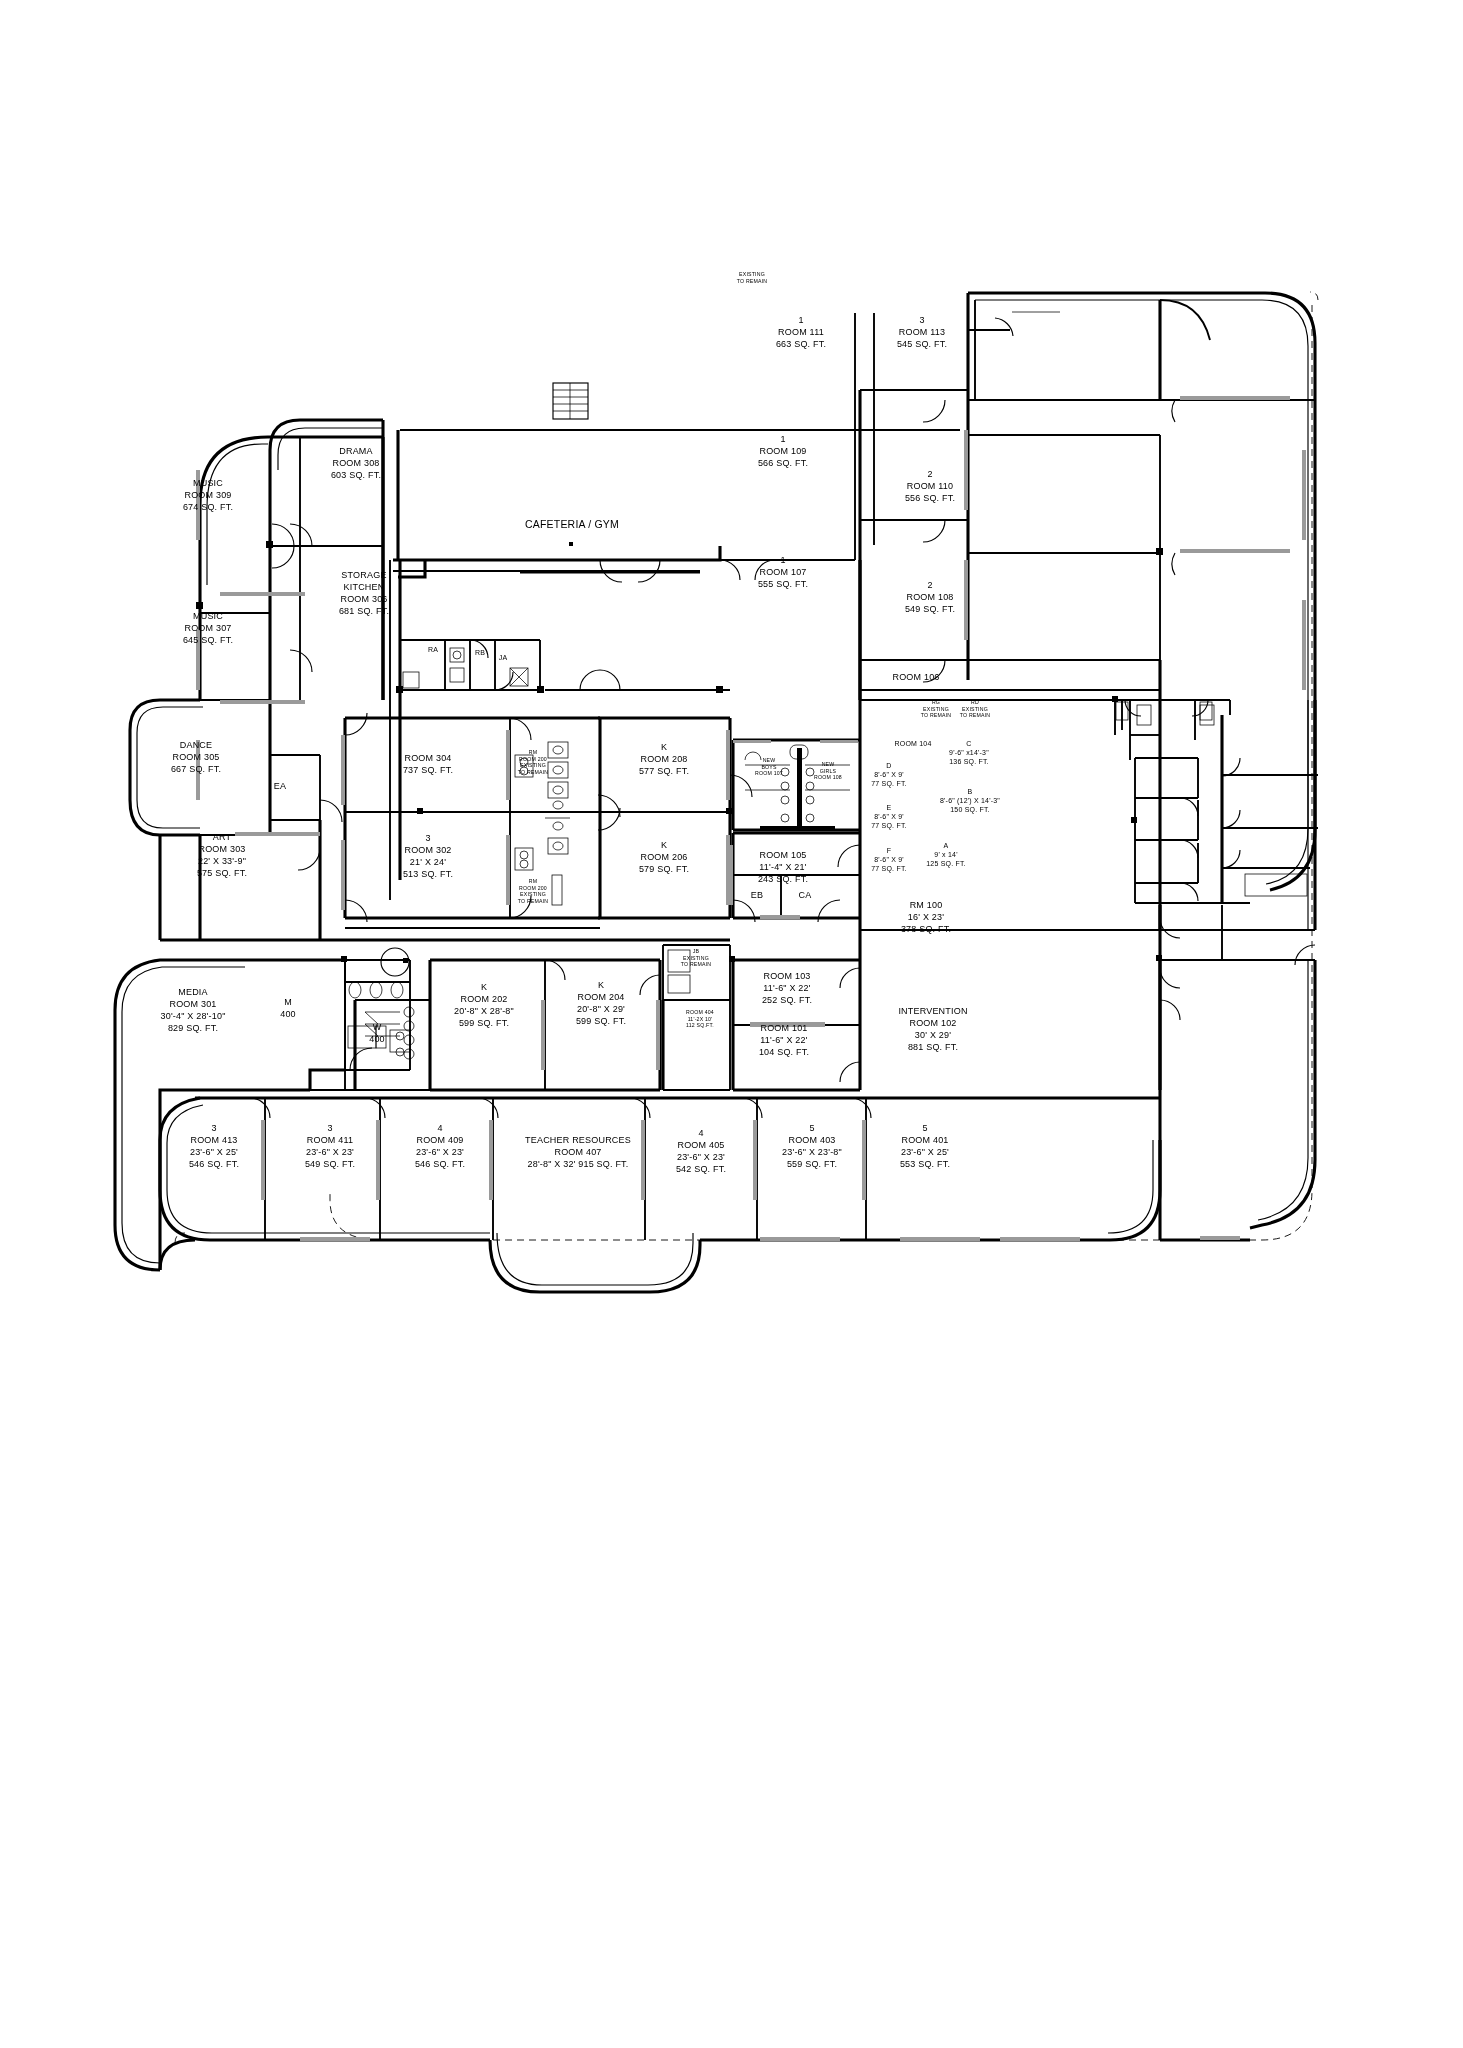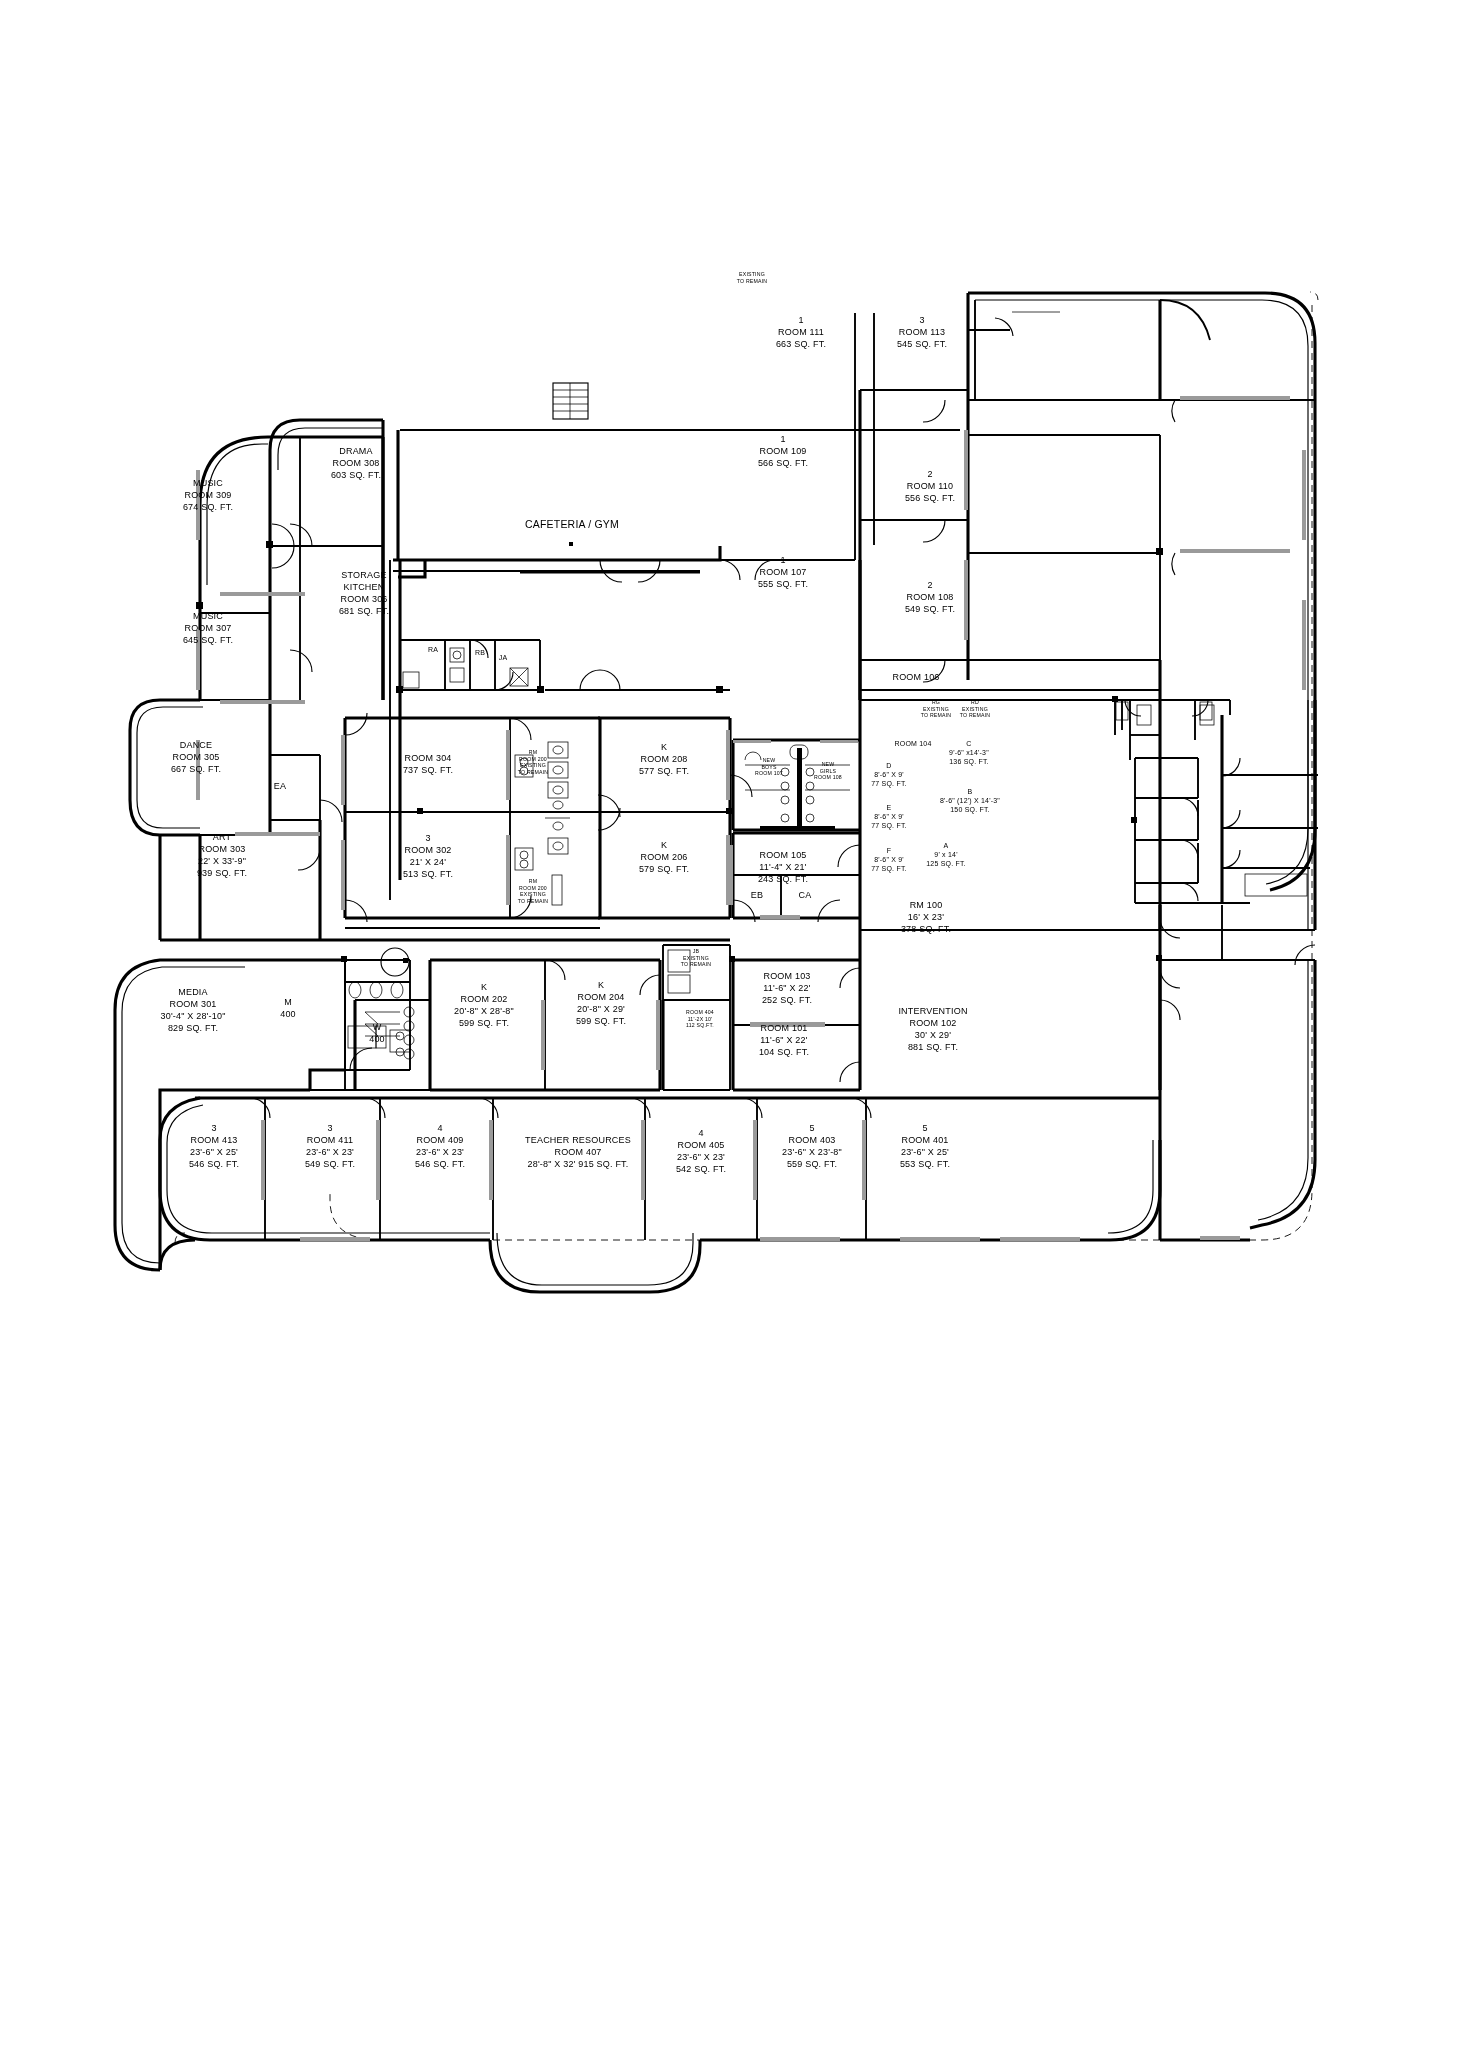"939 SQ. FT." span.ln { text: 939 -> 575 }
